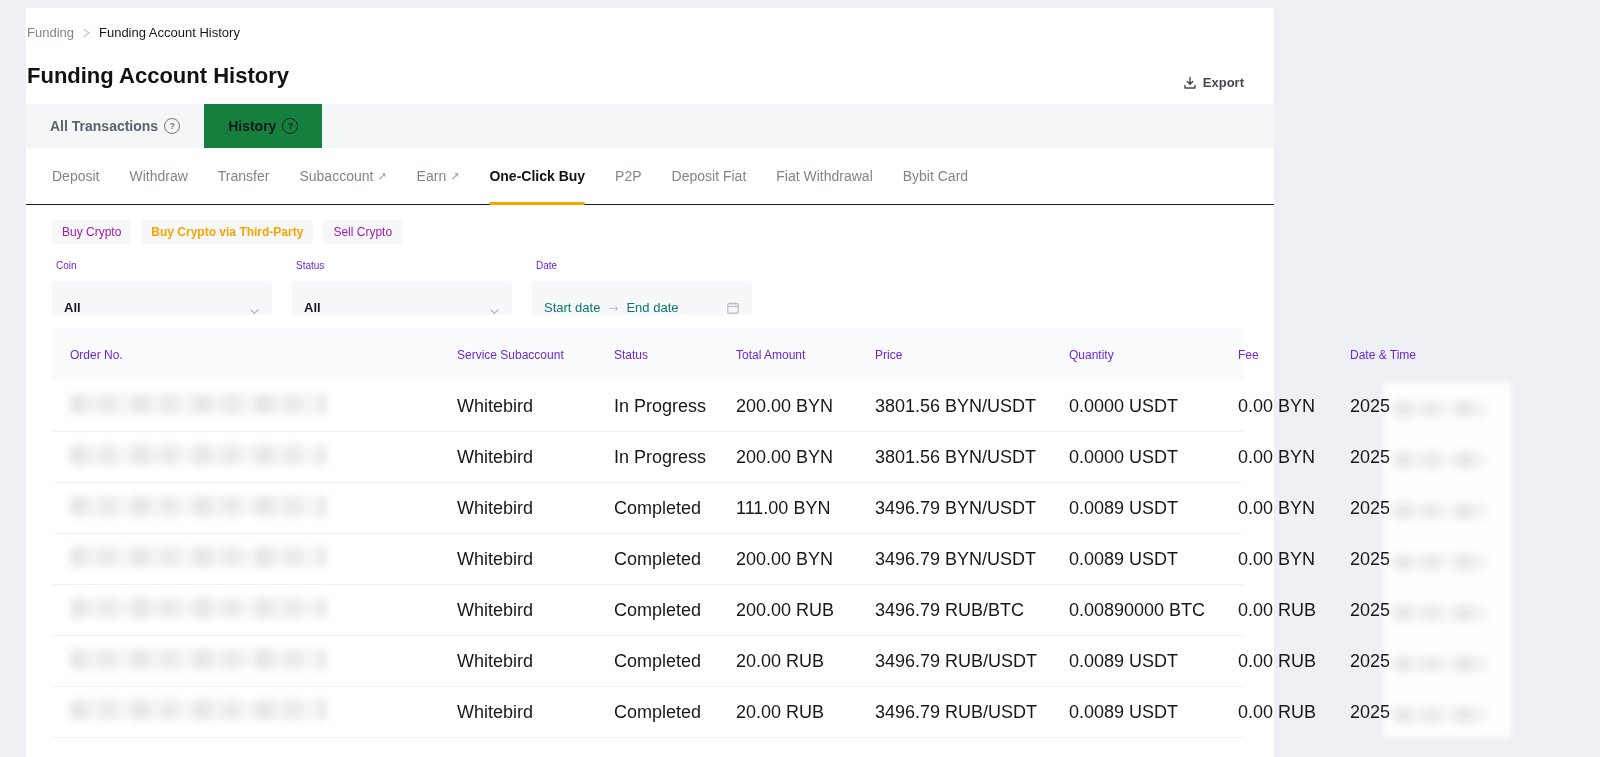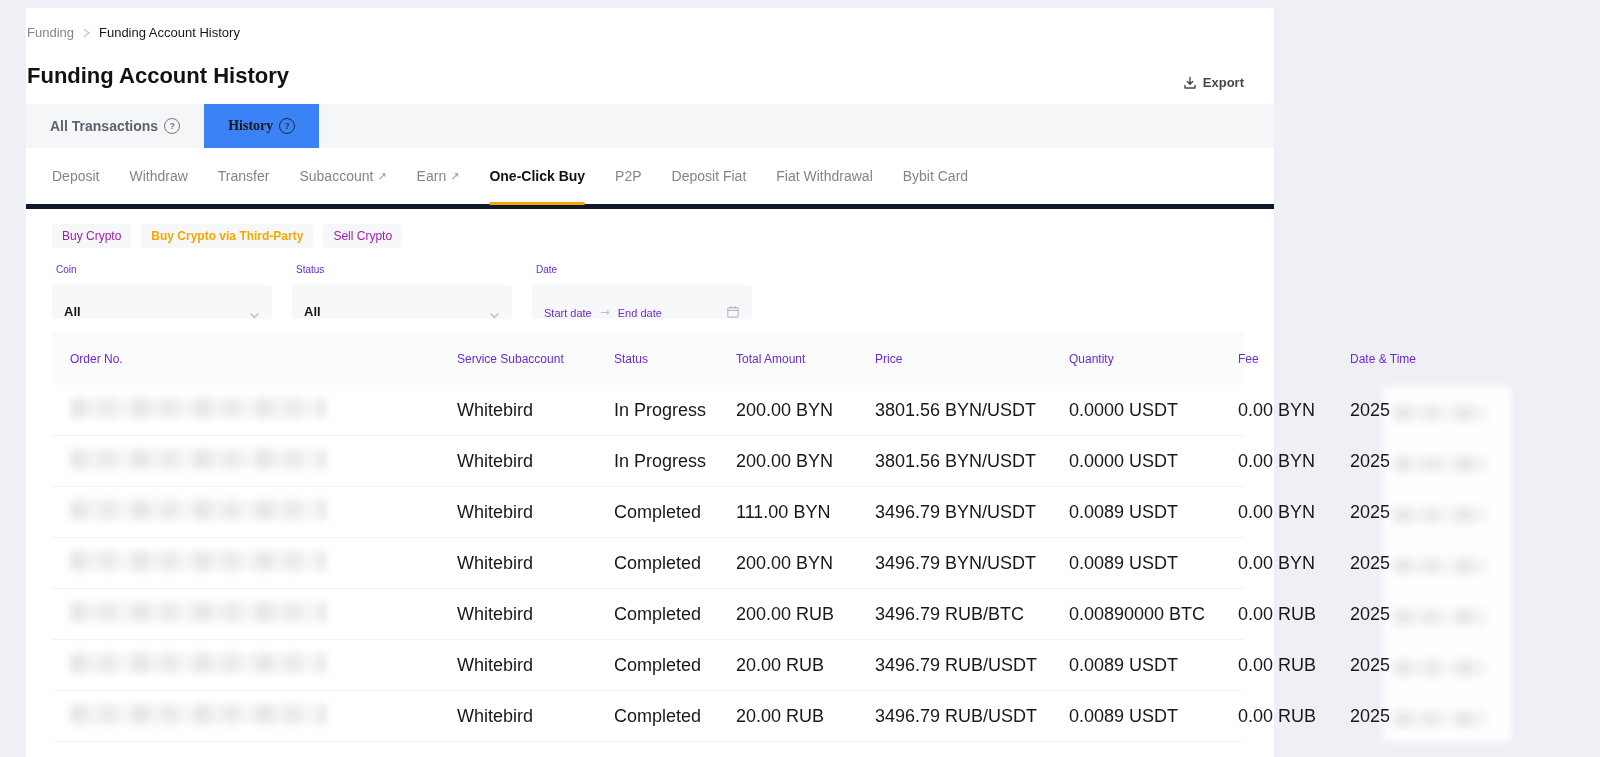"History" .main-tab.active { background: #3b82f6 -> #15803d; font-family: Liberation Serif, serif -> none }
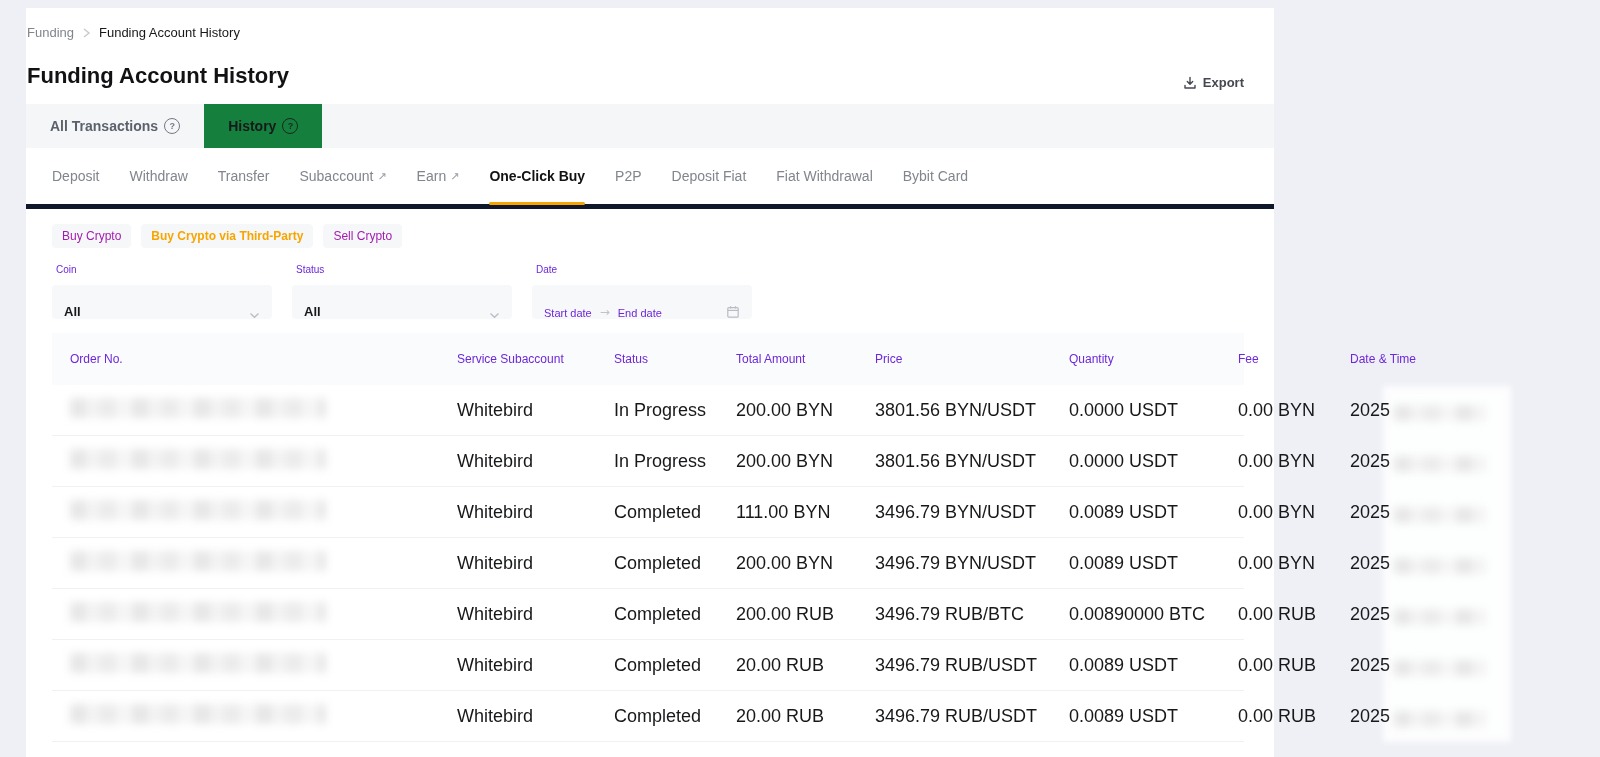"Deposit" .subnav { border-bottom: 5px solid #0f172a -> 1px solid #0f172a }
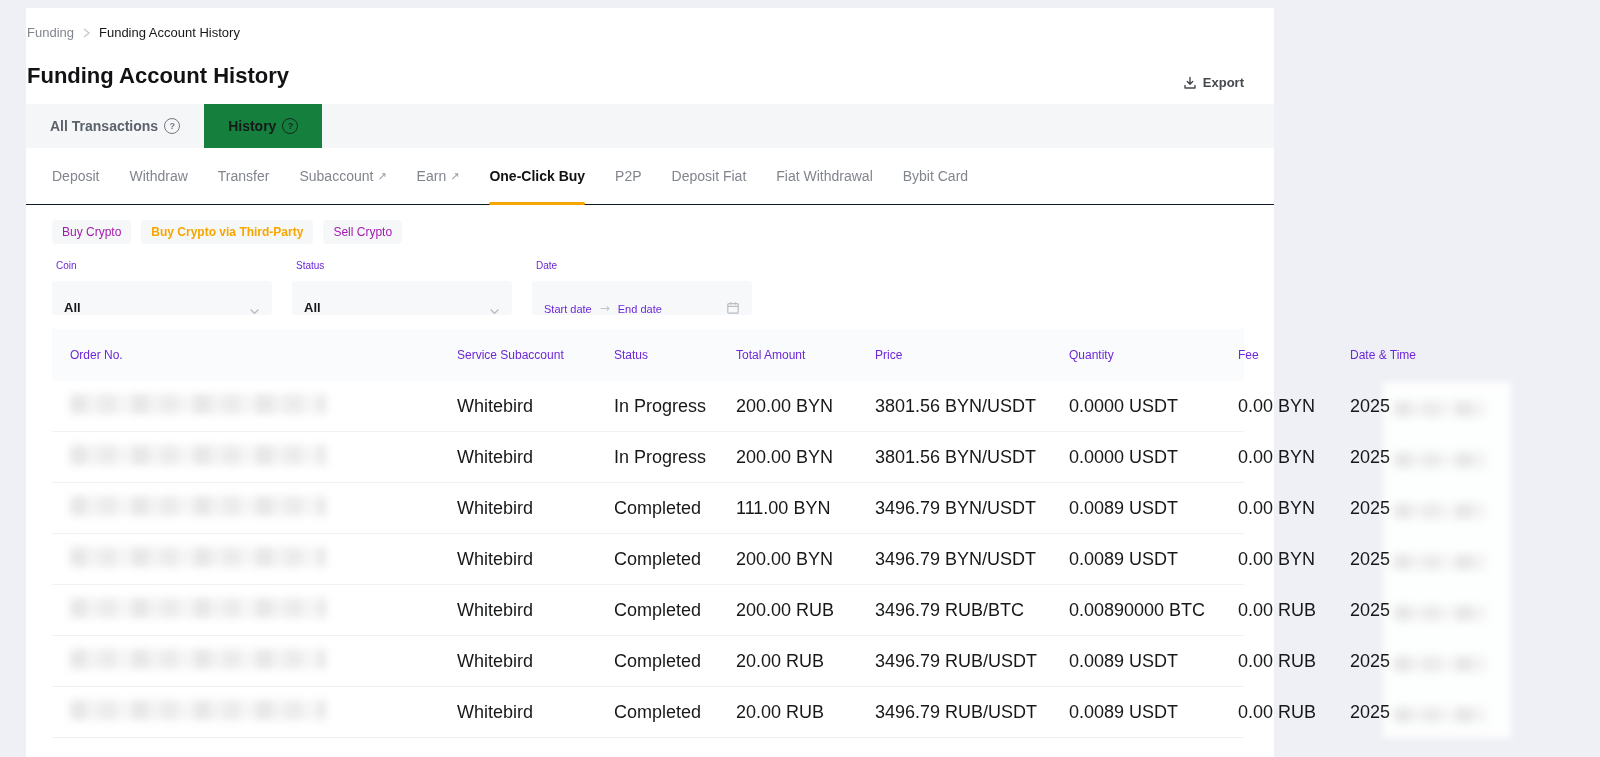"Start date" .placeholder { color: #6d28d9 -> #0f766e; font-size: 11px -> 13px }
